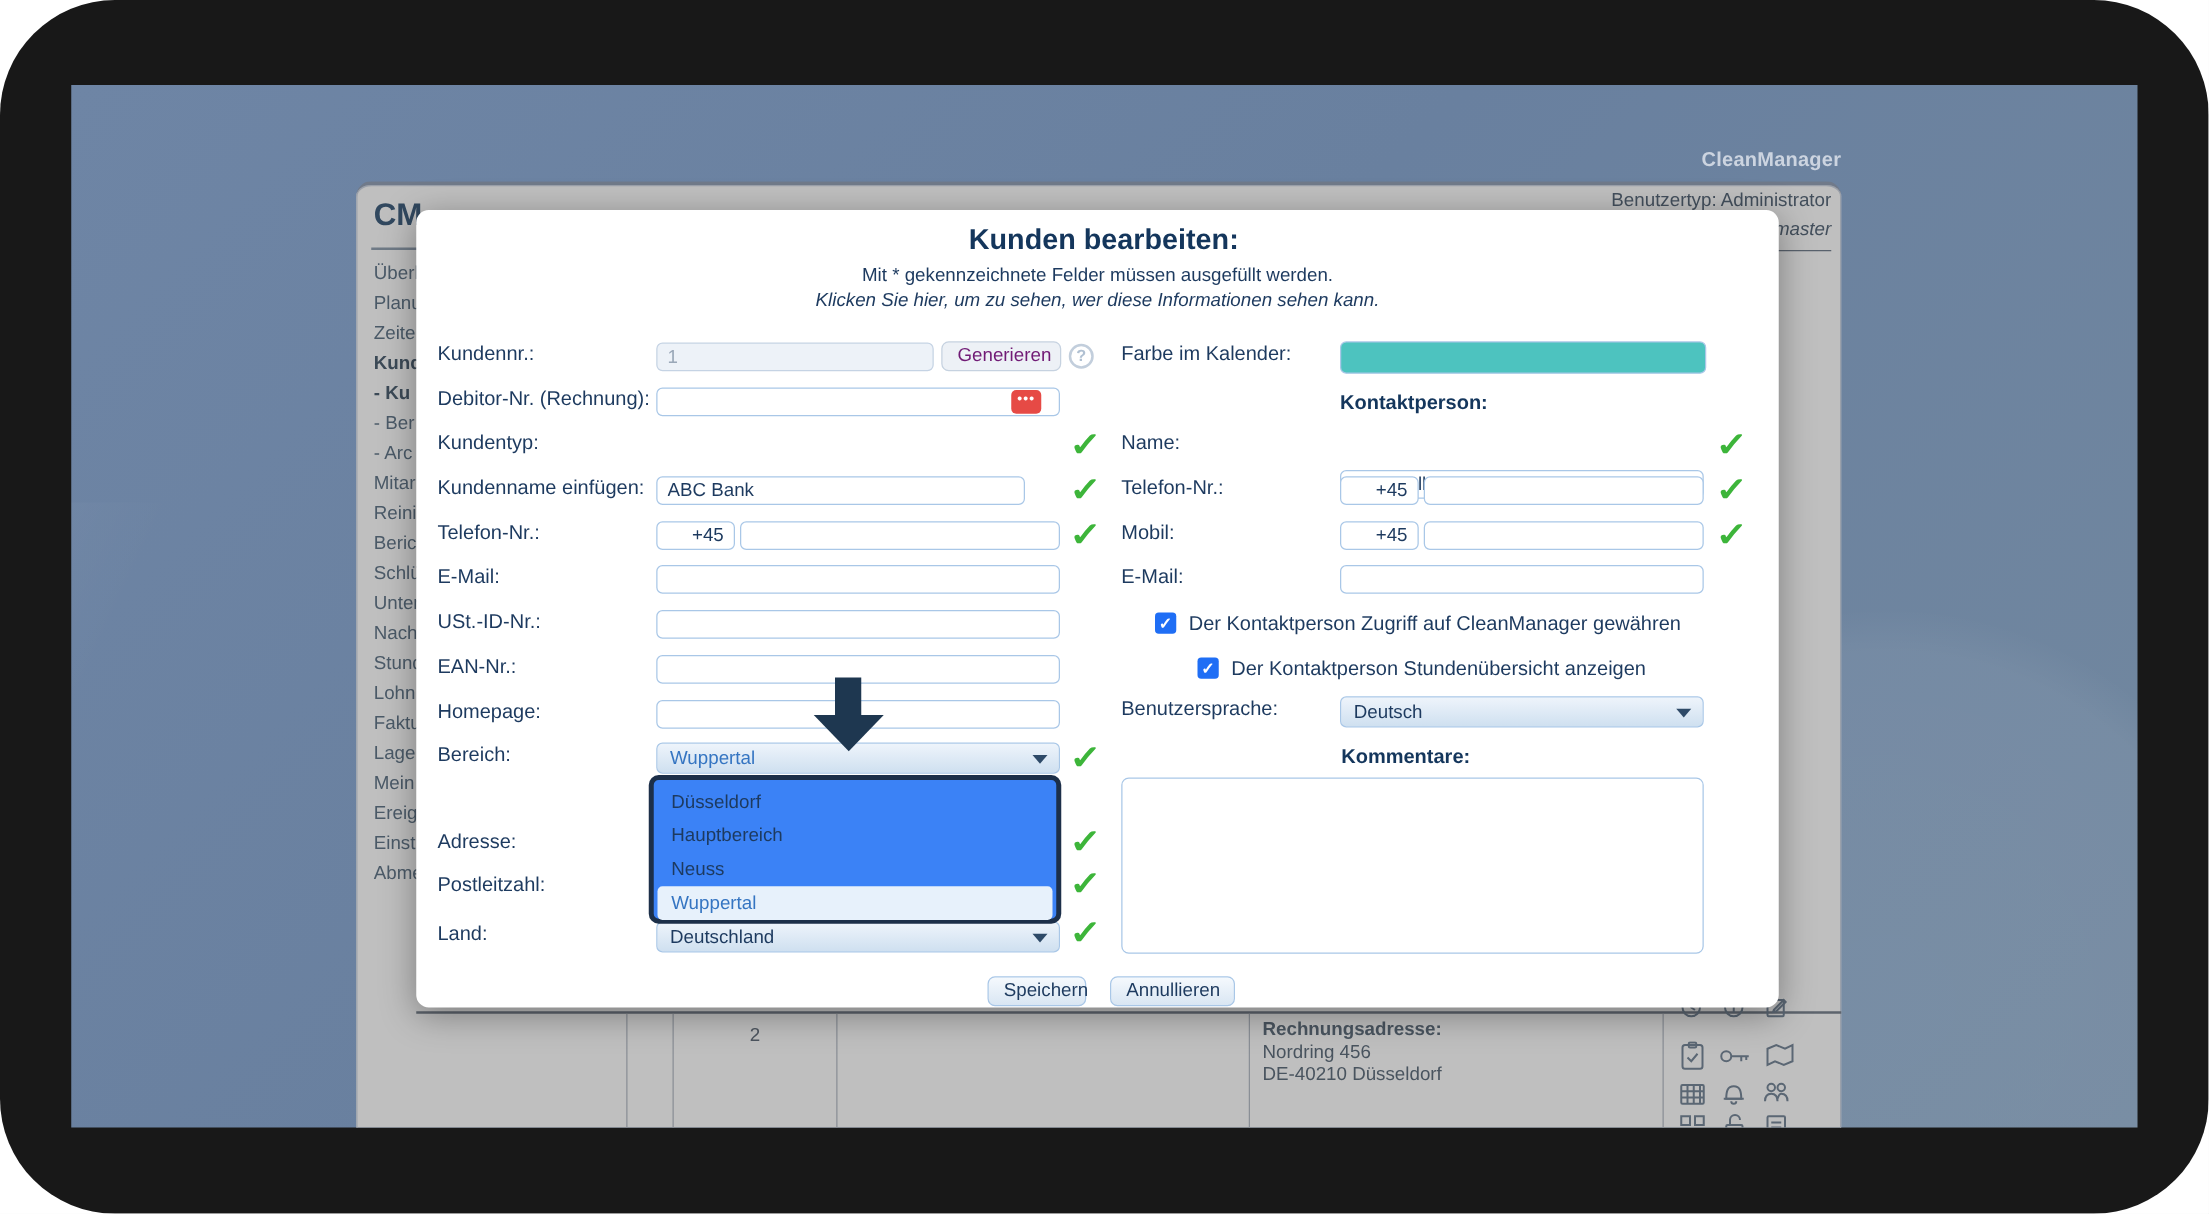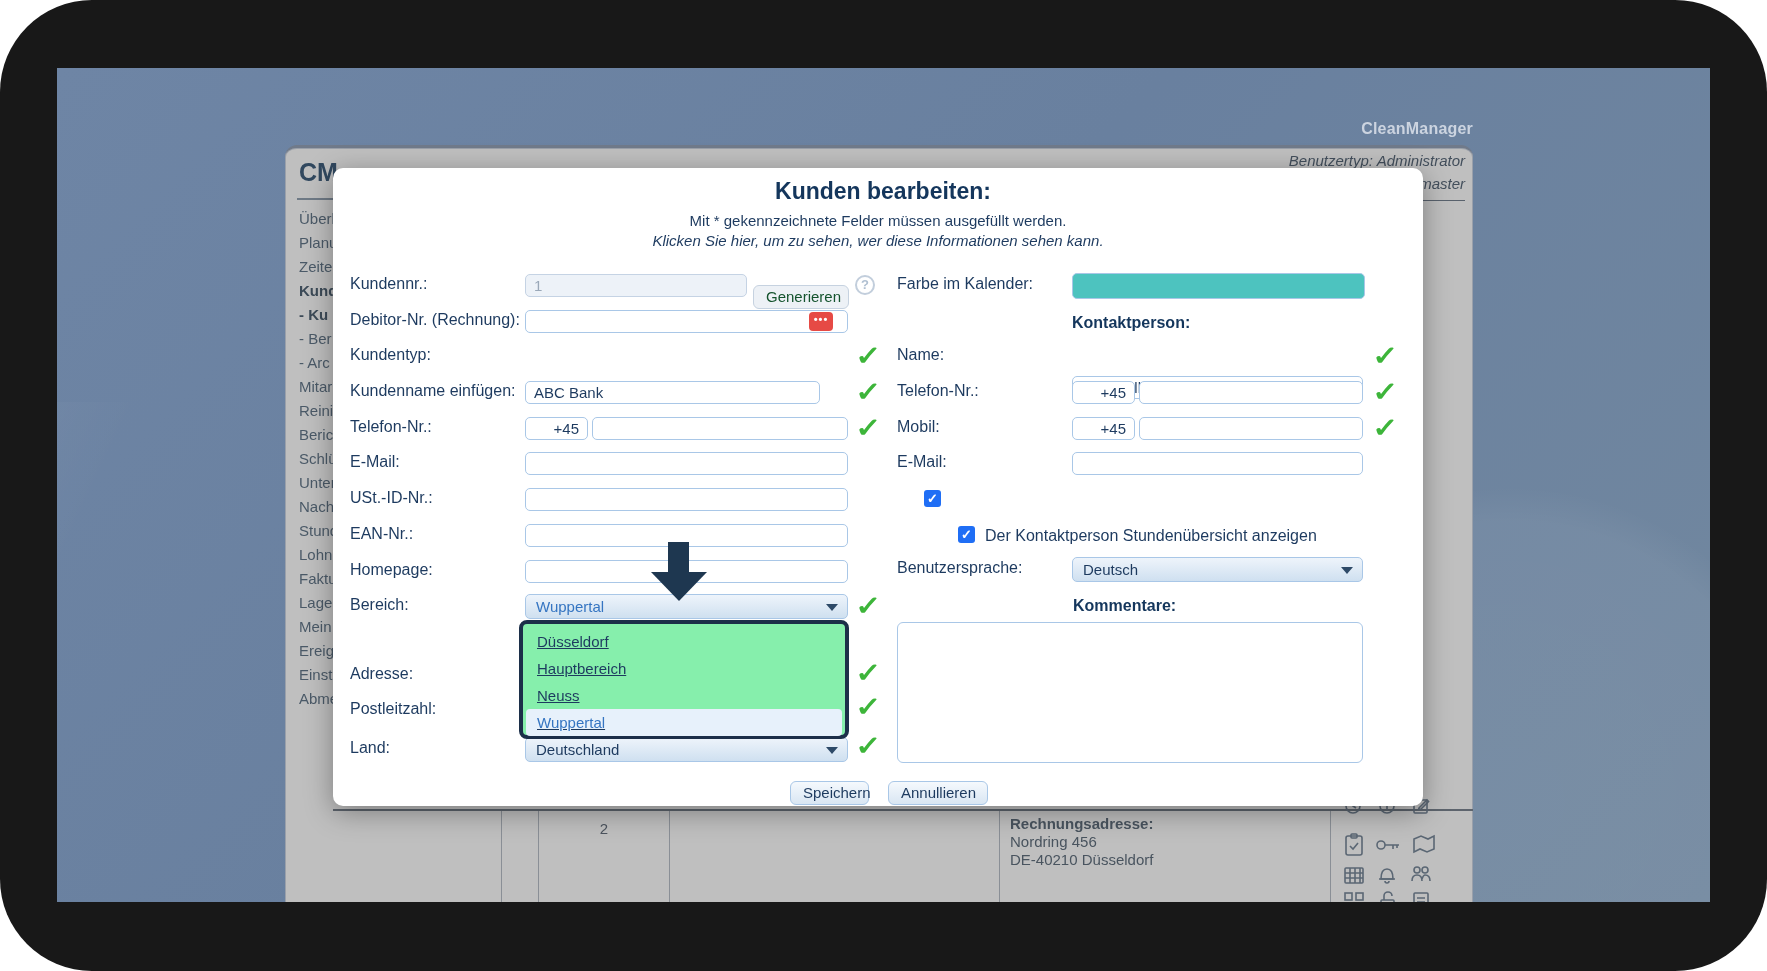"Benutzertyp: Administrator" .win-usertype { font-style: italic -> none }
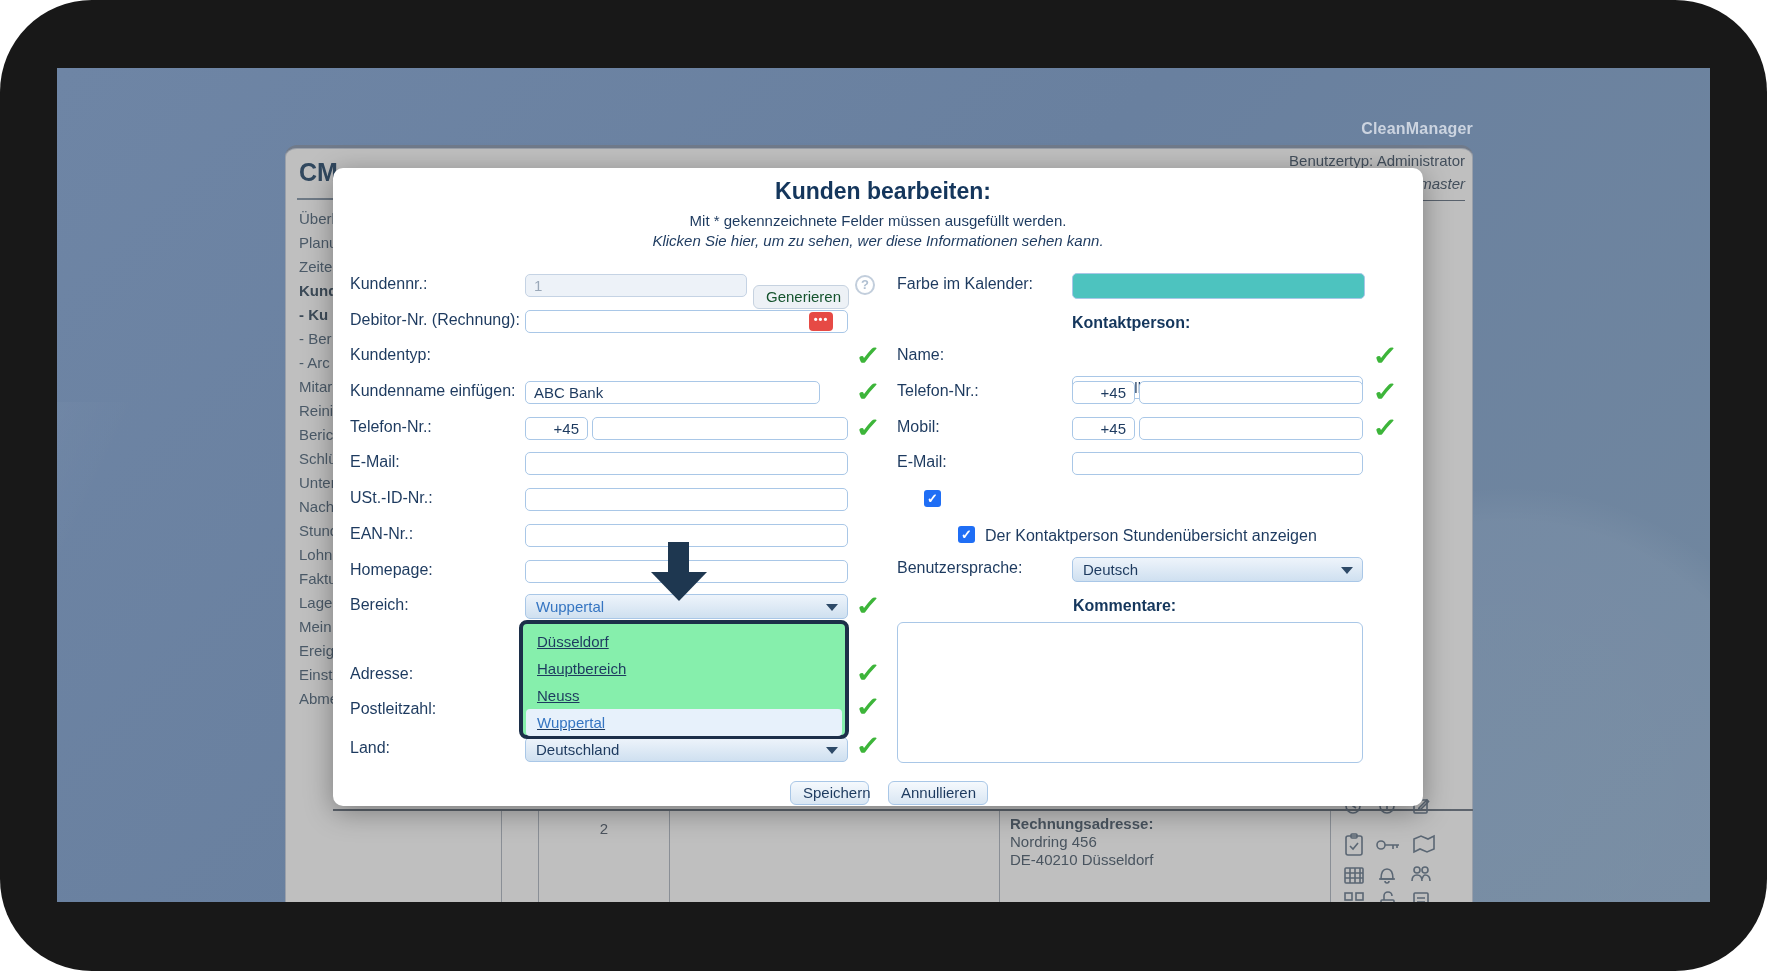"Generieren" .btn.disabled { color: #14532d -> #701a75; margin-top: 12px -> none }
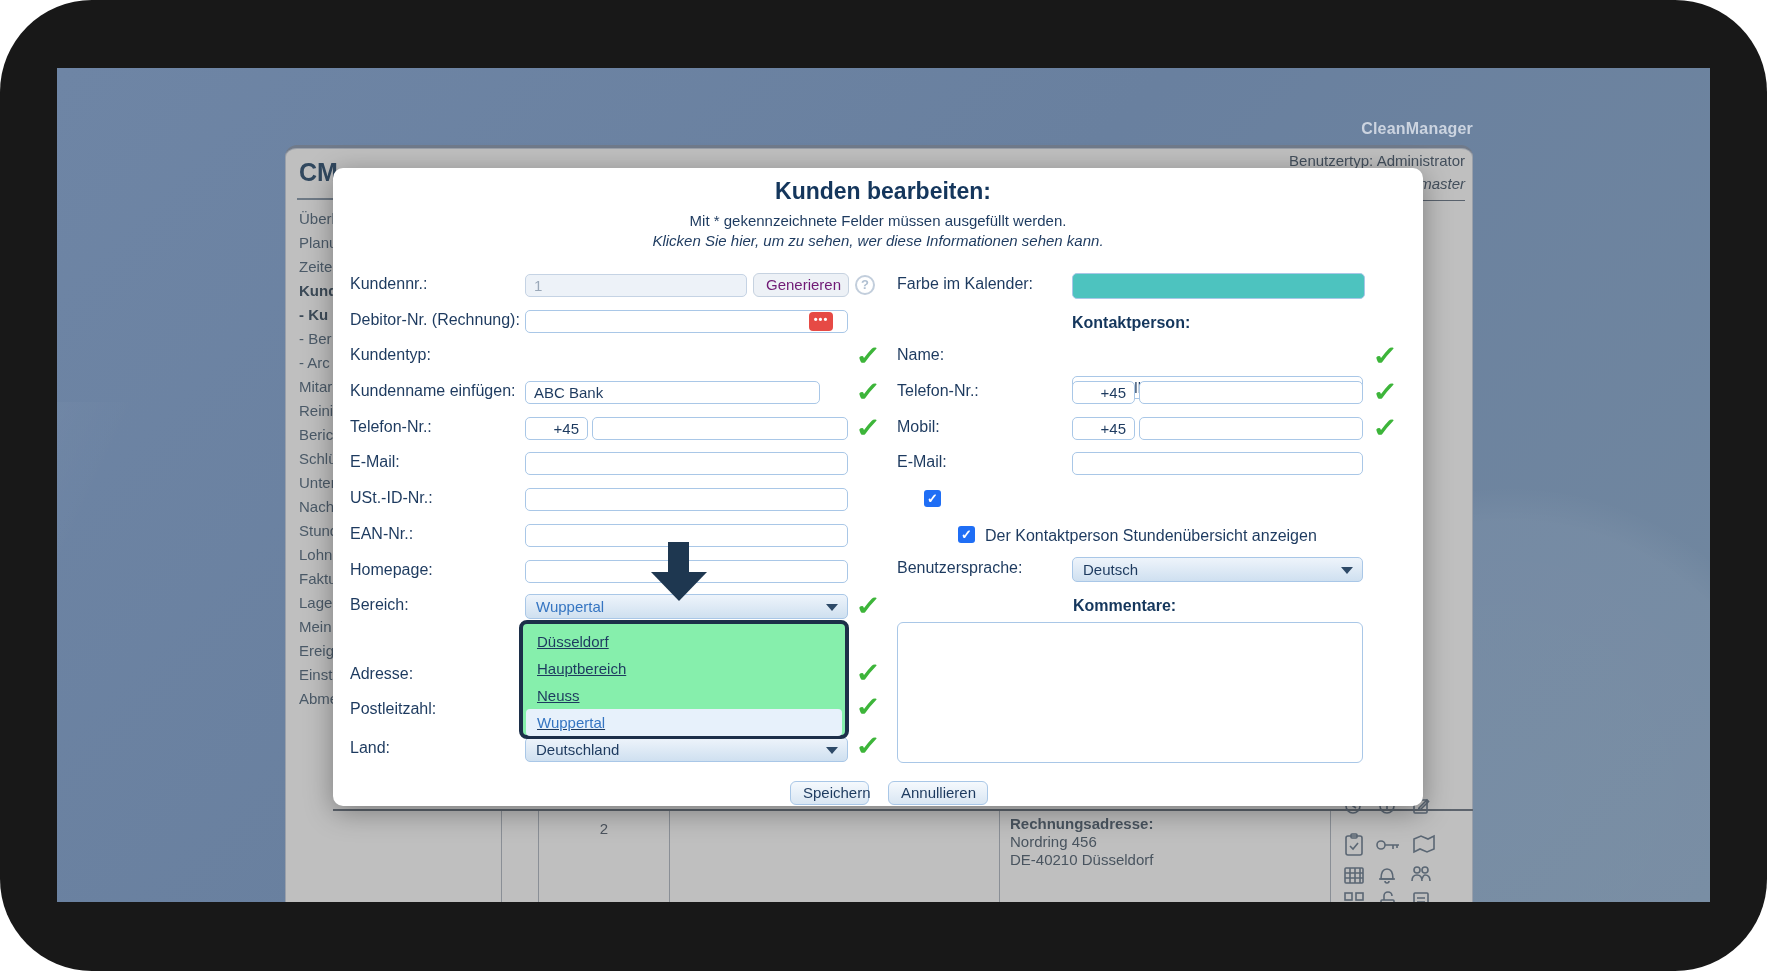"Der Kontaktperson Zugriff auf" div.cb-lbl { html: none -> <div>Der Kontaktperson Zugriff auf CleanManager gewähren</div> }
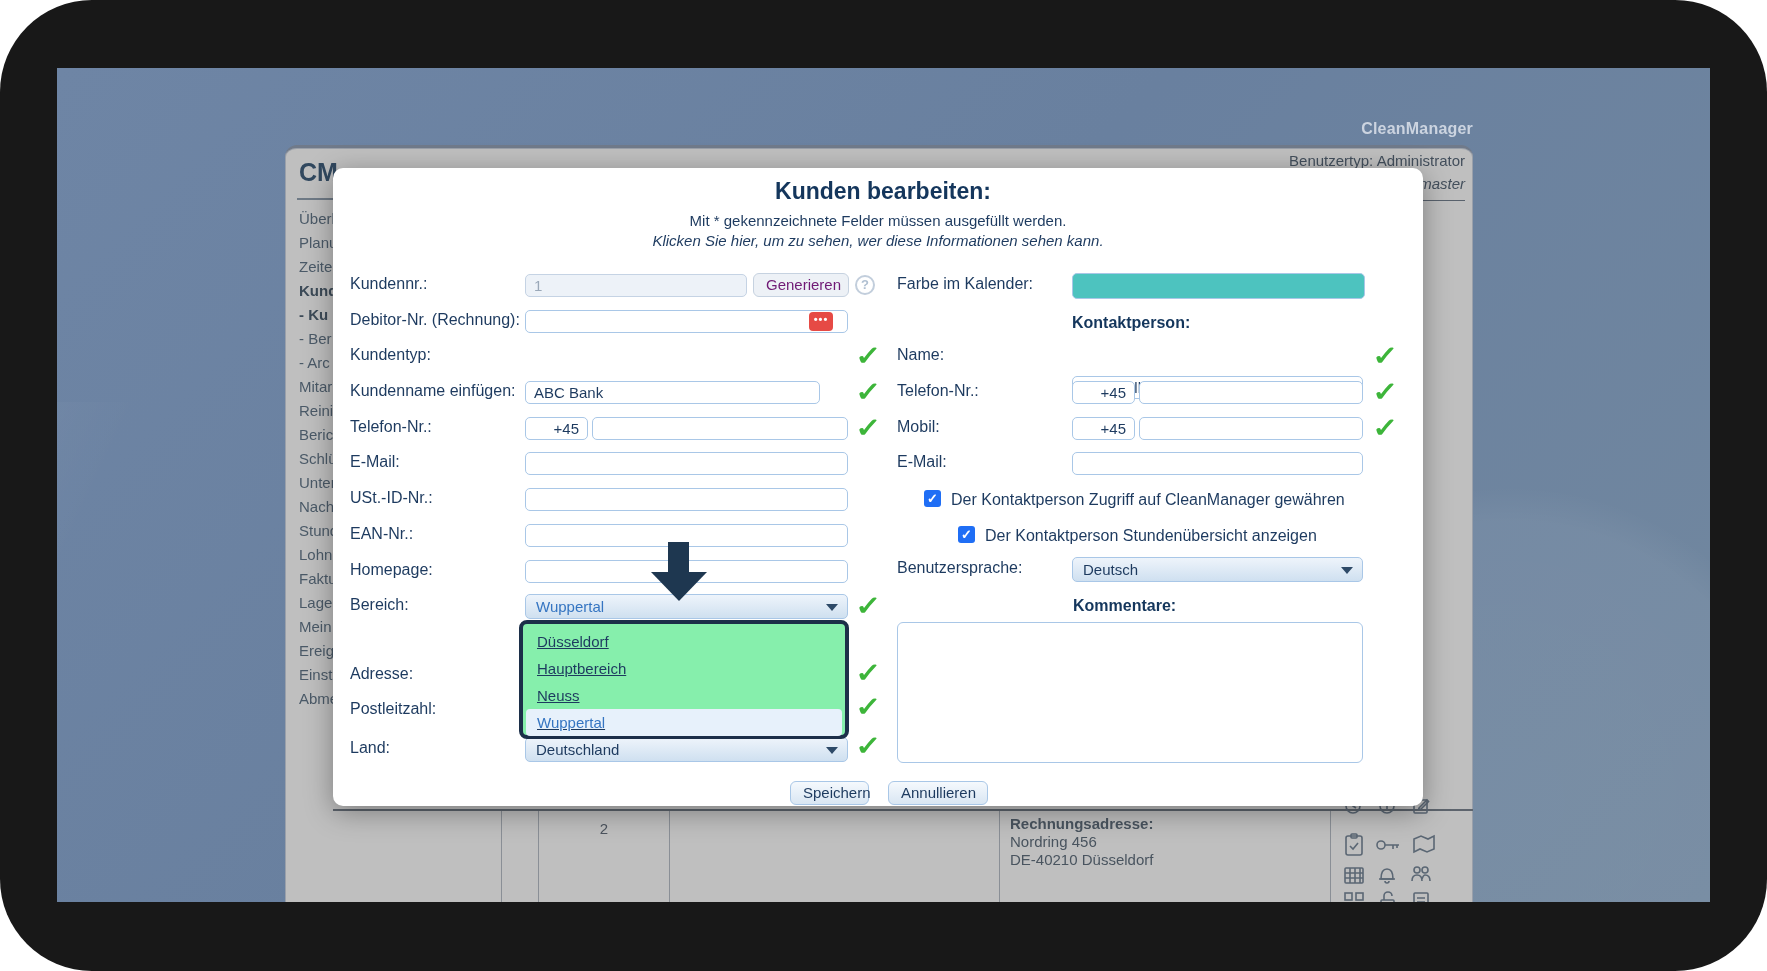"Düsseldorf" .dd { background: #86efac -> #3b82f6; text-decoration: underline -> none }
